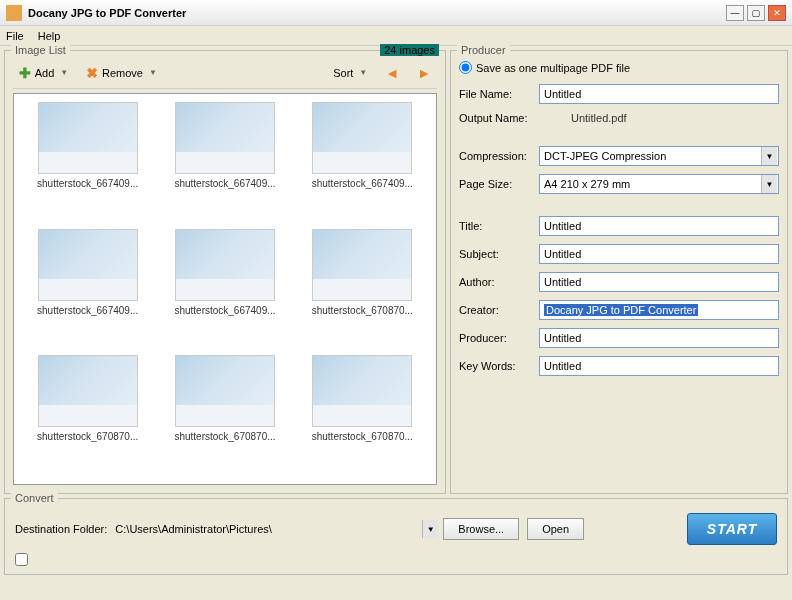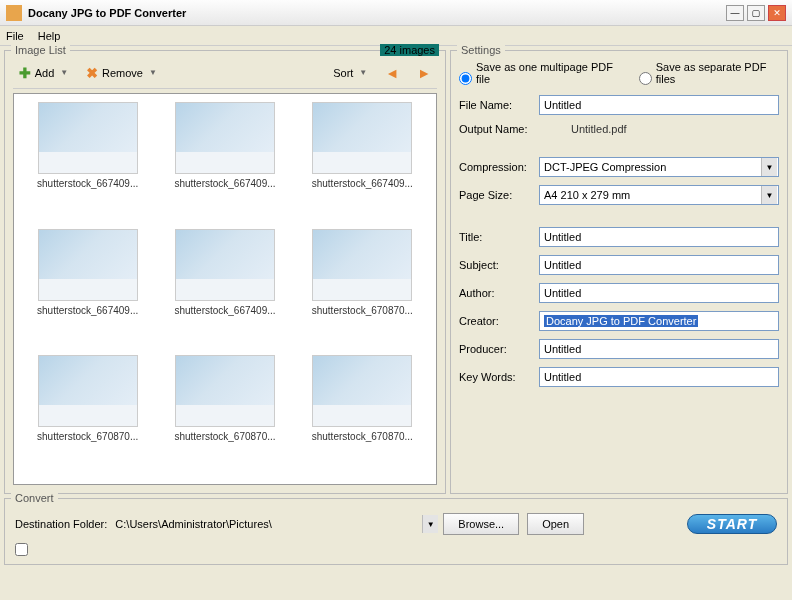"Settings" span.panel-title { text: Settings -> Producer }
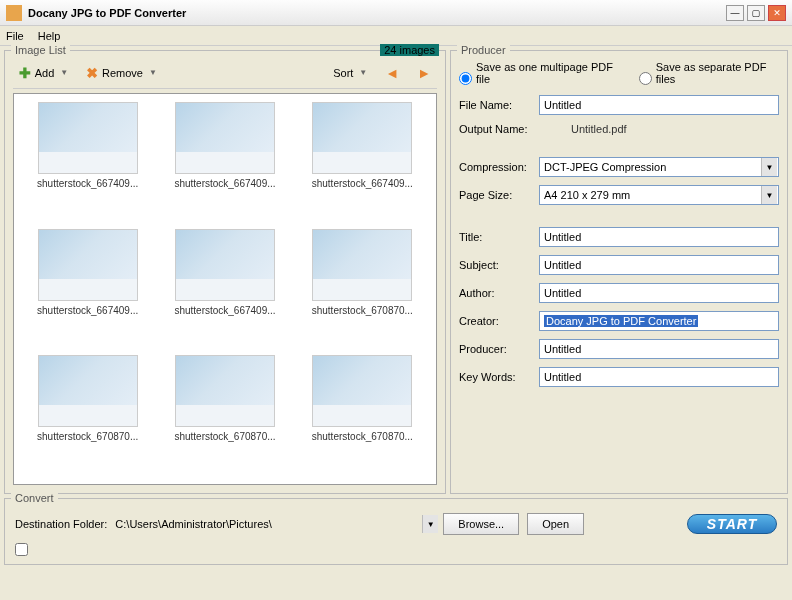"Save as separate PDF files" label { html: <label> <input> <span>Save as separate PDF files</span> </label> -> none }
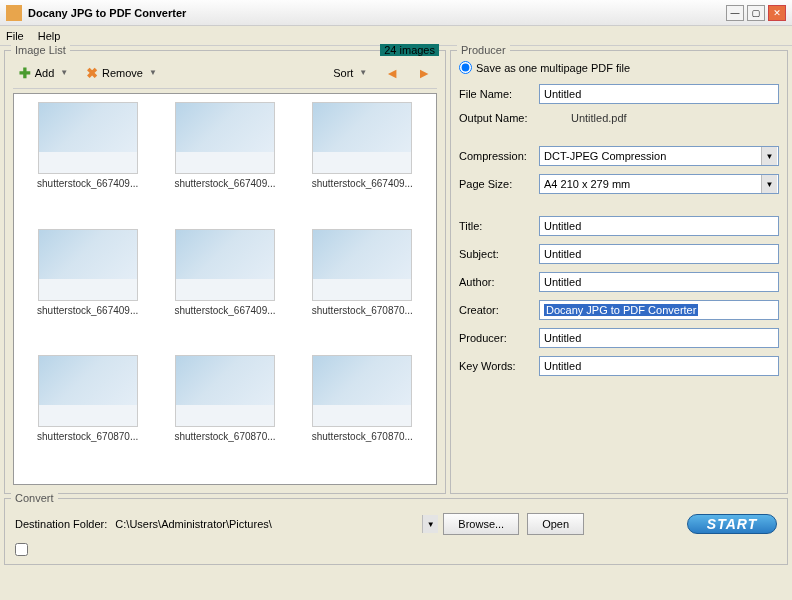"START" .start { border-radius: 11px -> 3px; height: 20px -> 32px }
